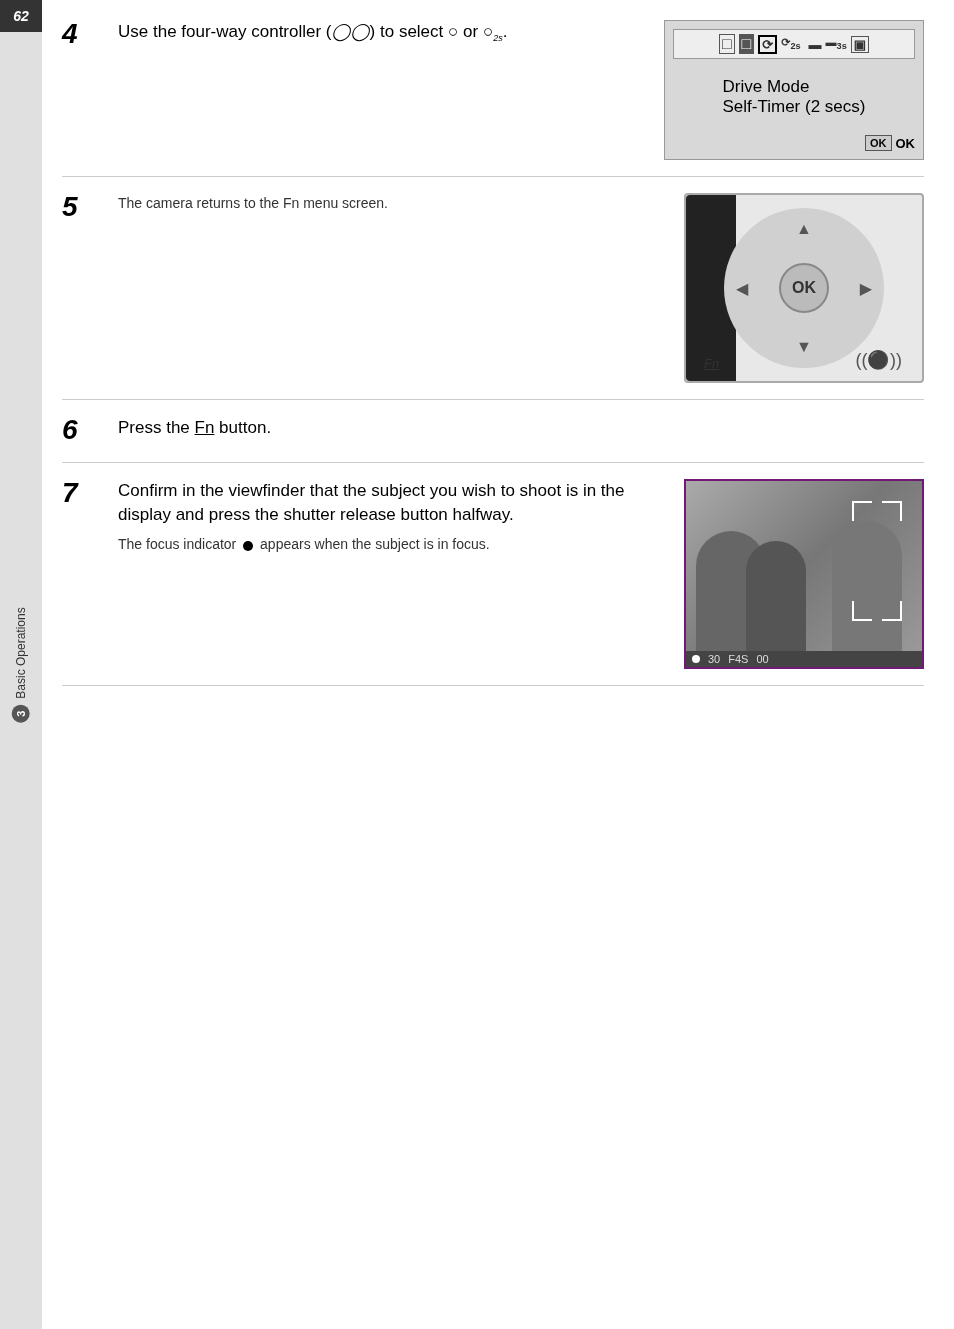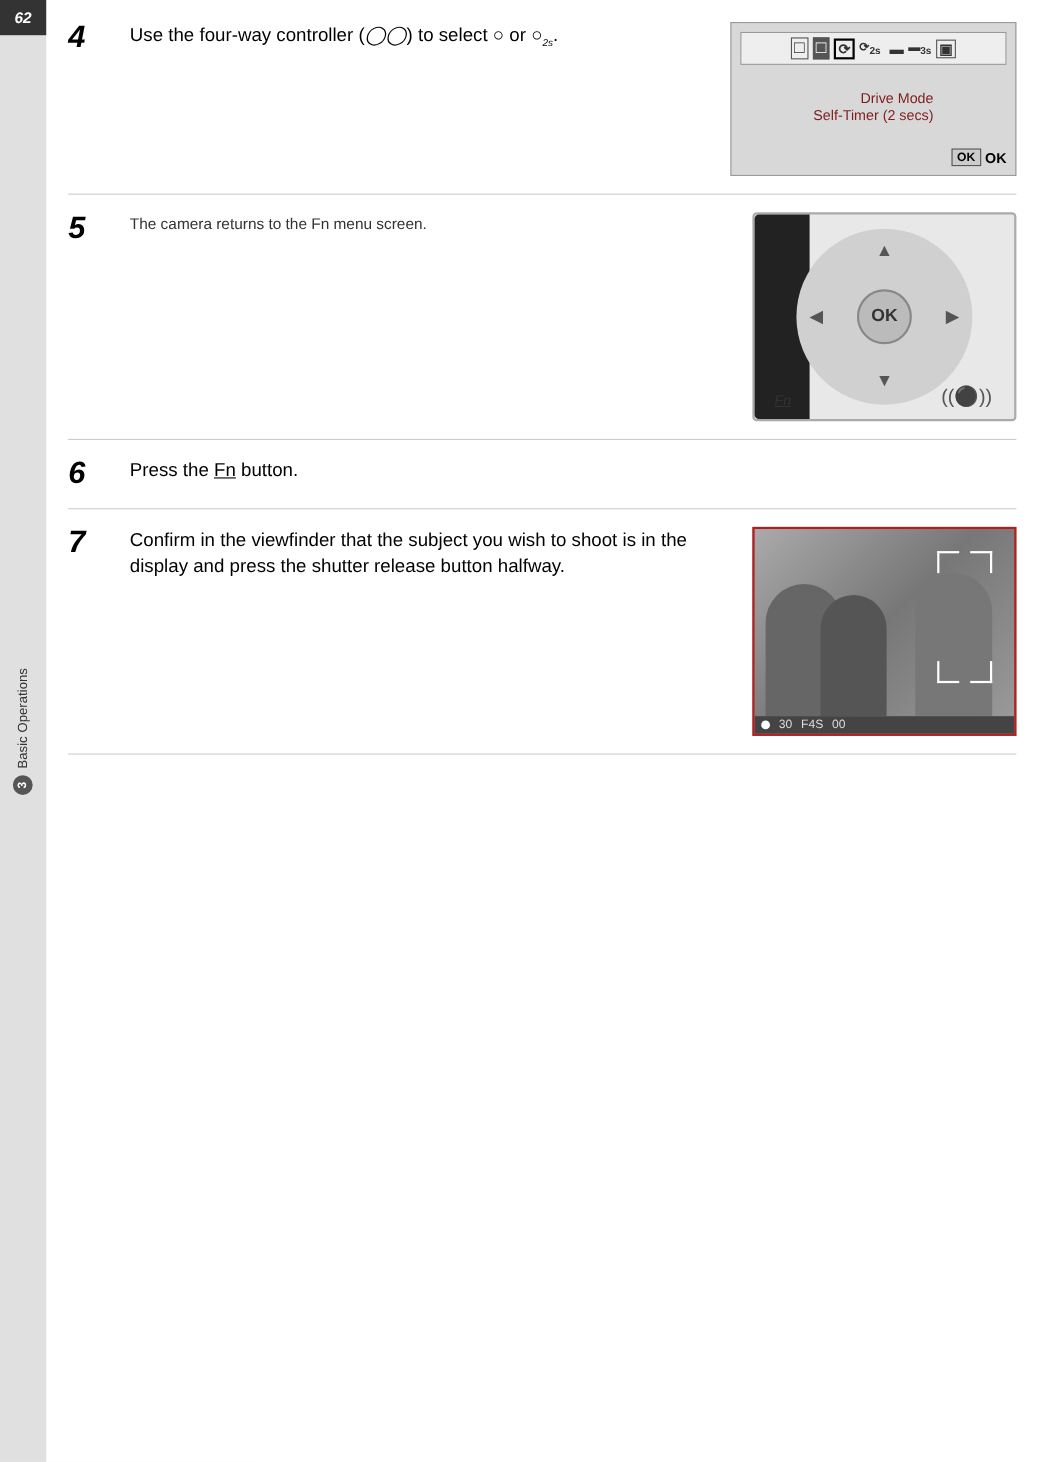"Drive Mode" .drive-mode-text { color: #7f1d1d -> #000000; font-size: 13px -> 17px; text-align: right -> left }
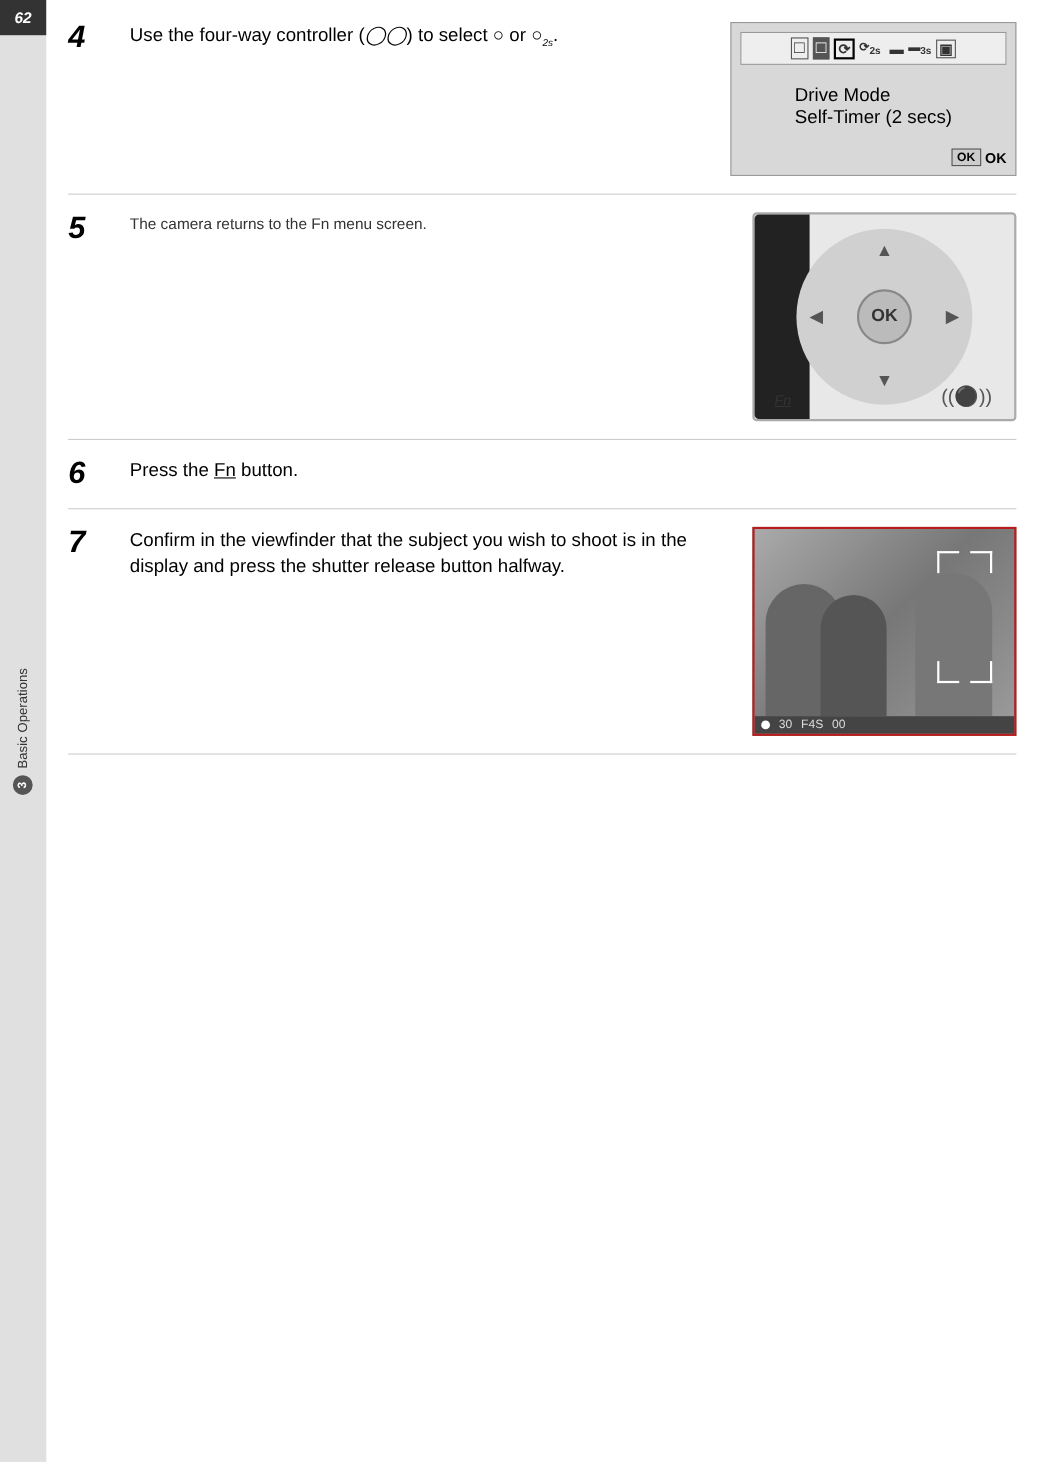"The focus indicator appears when" div.step-desc { html: none -> <div> <span>The focus indicator</span> <span></span> <span>appears when the subject is in focus.</span> </div> }
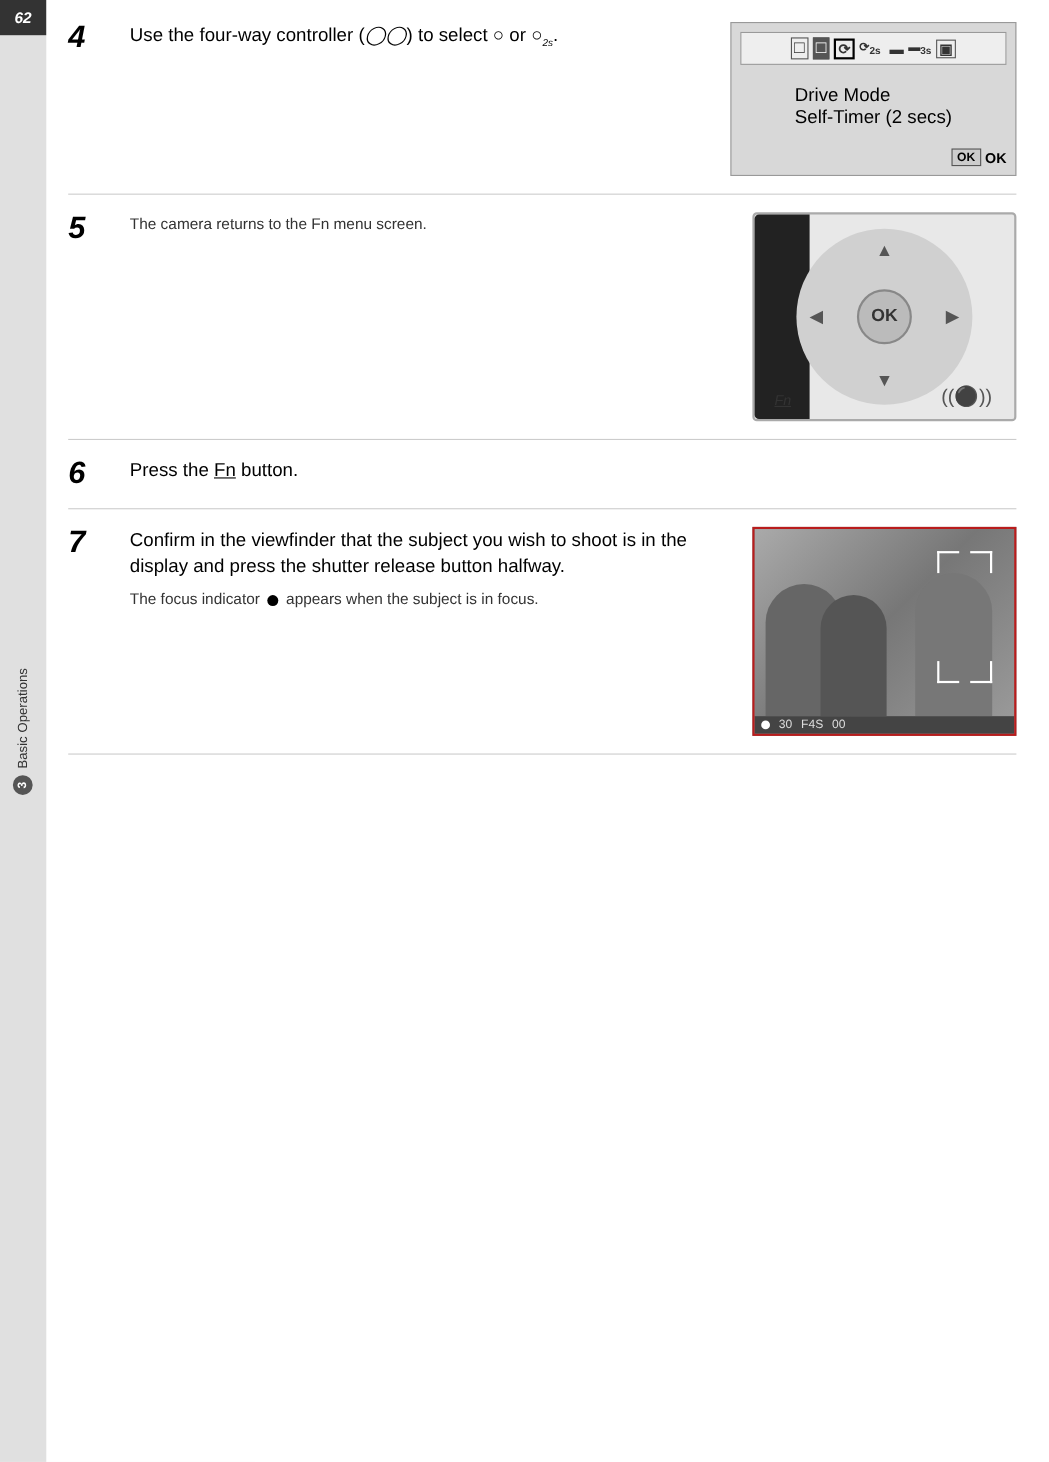"30" .photo-box { border: 2px solid #b91c1c -> 2px solid #701a75 }
